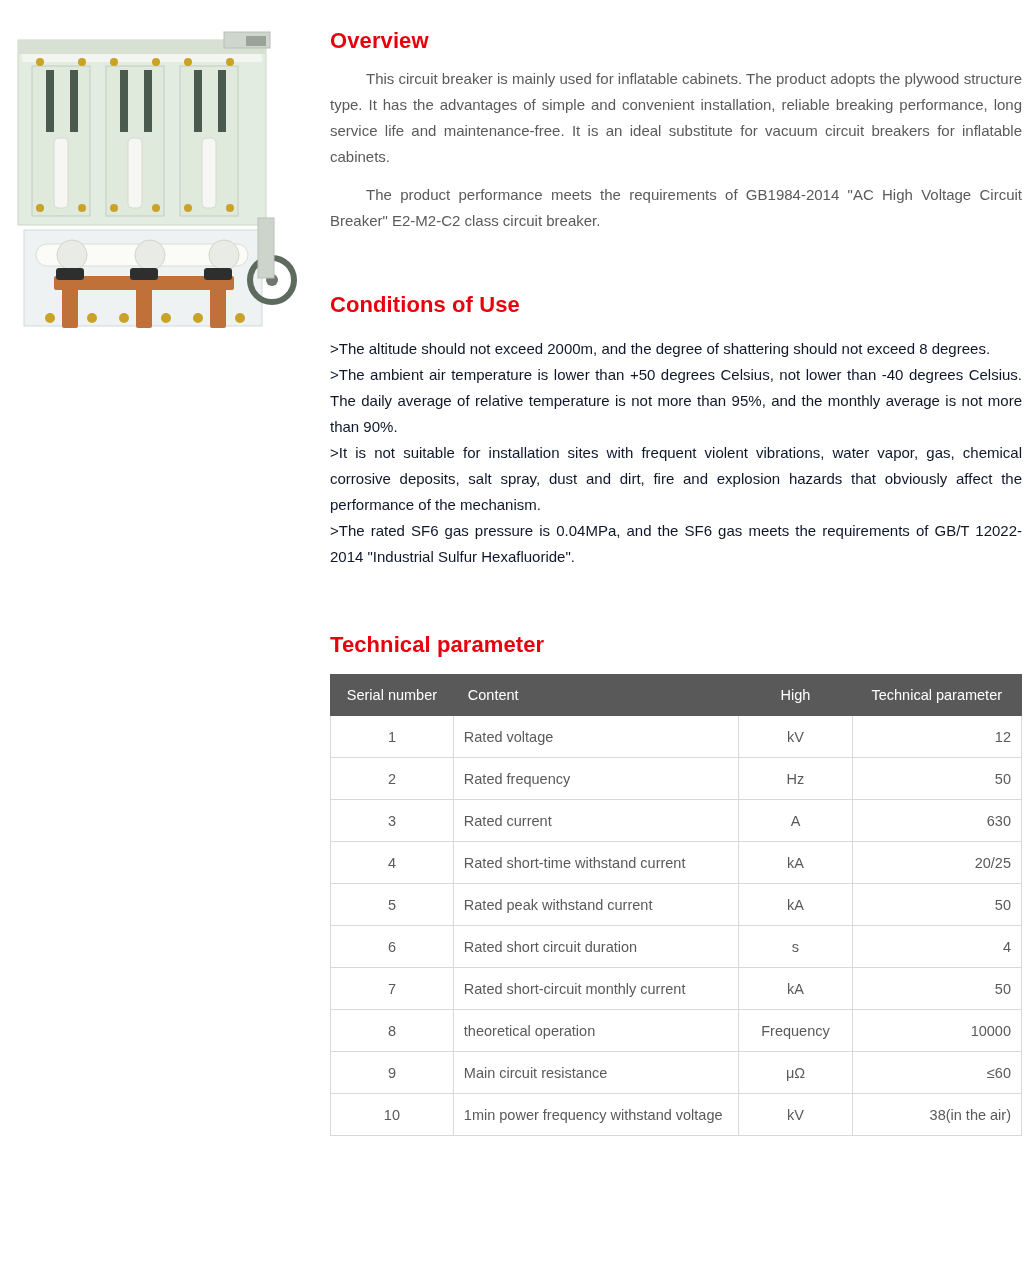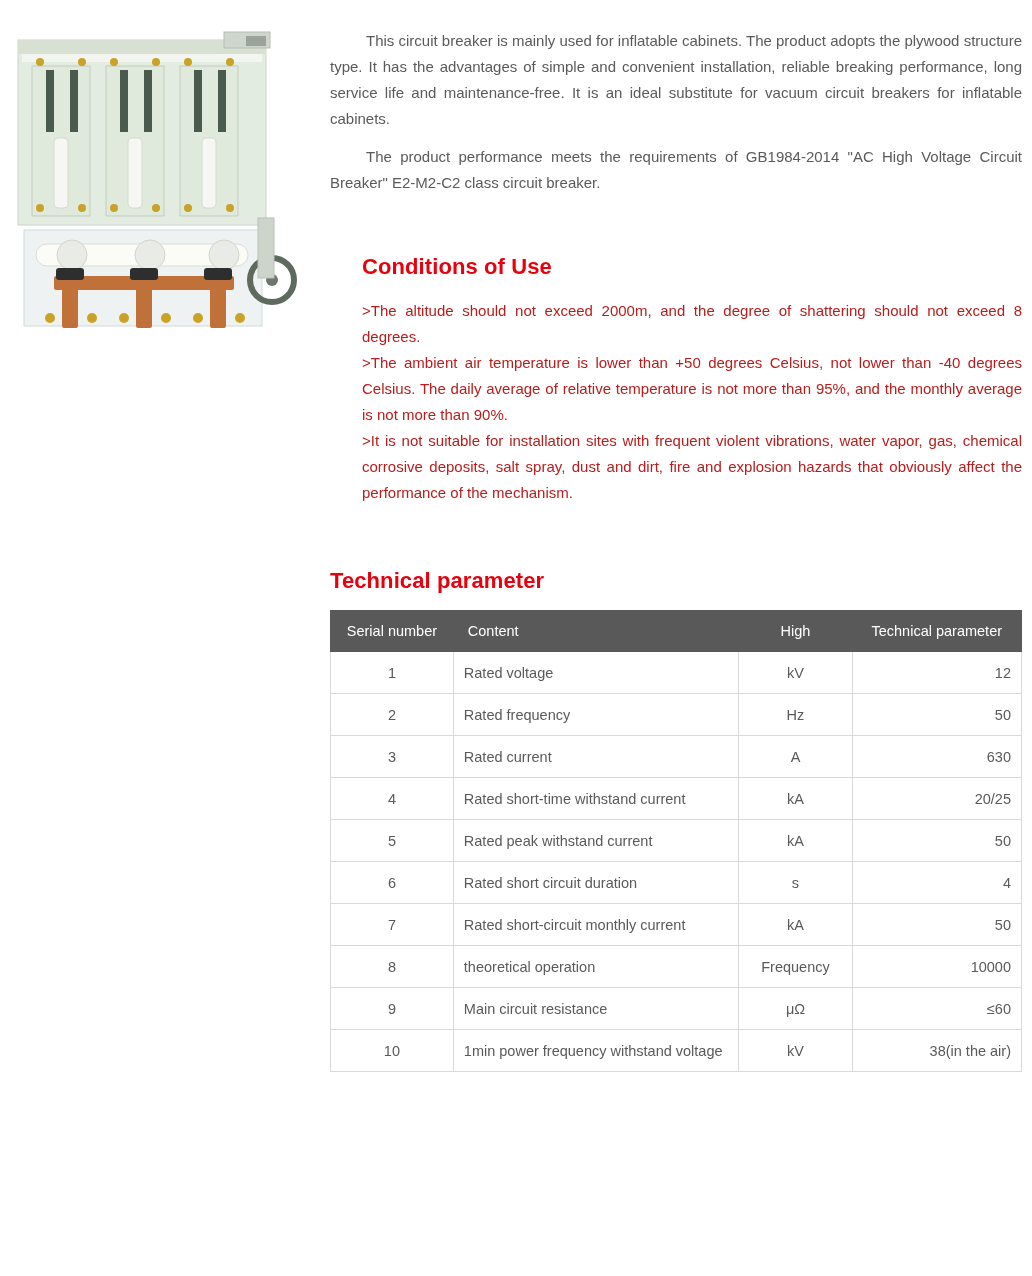"Overview" h2.section-heading { html: none -> <h2>Overview</h2> }
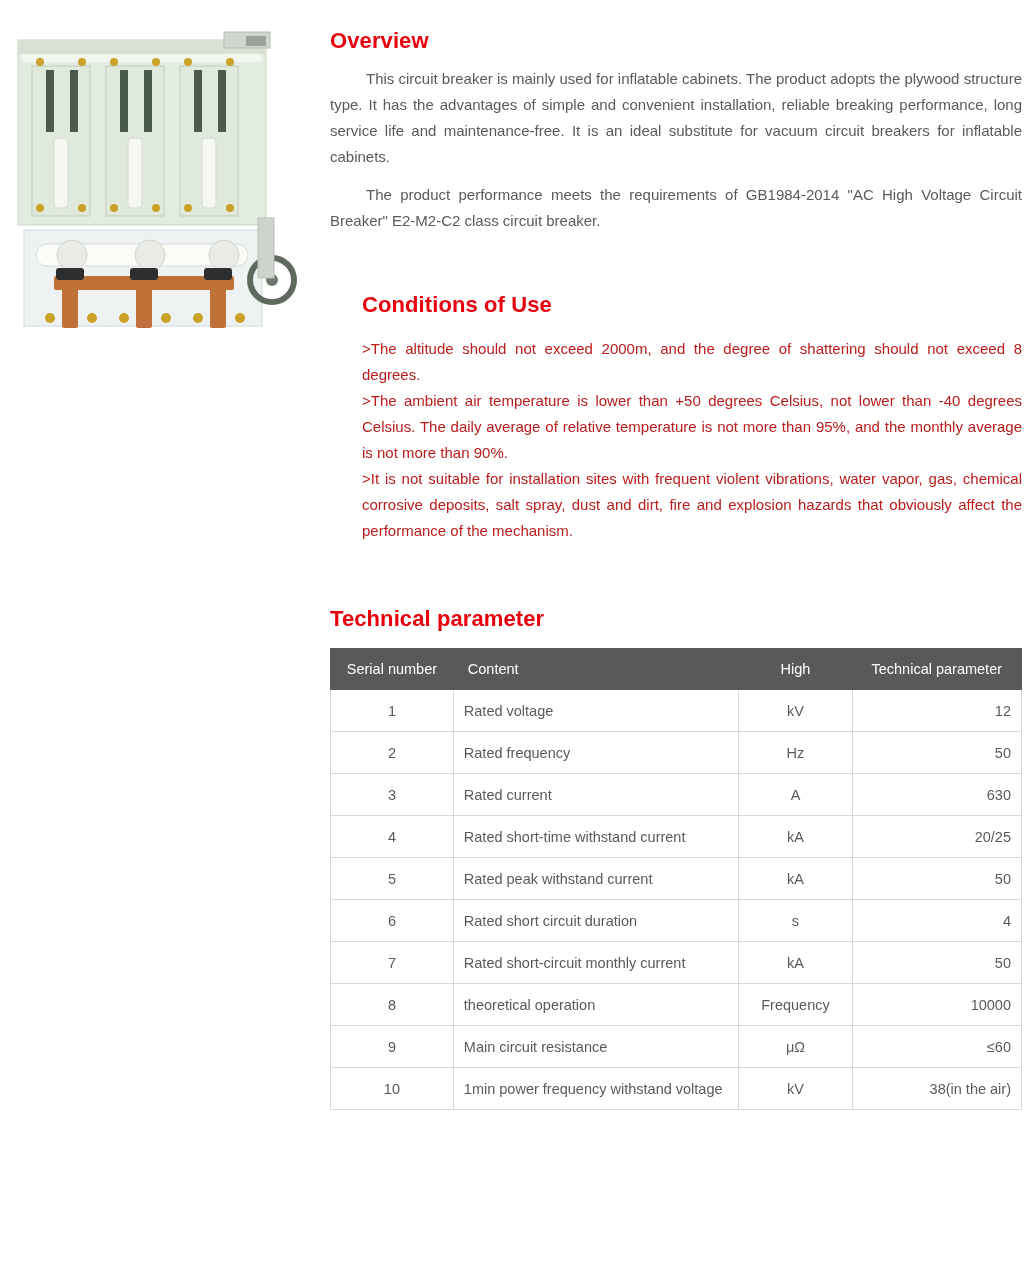"Conditions of Use" .sec-conditions { margin-left: 32px -> none }
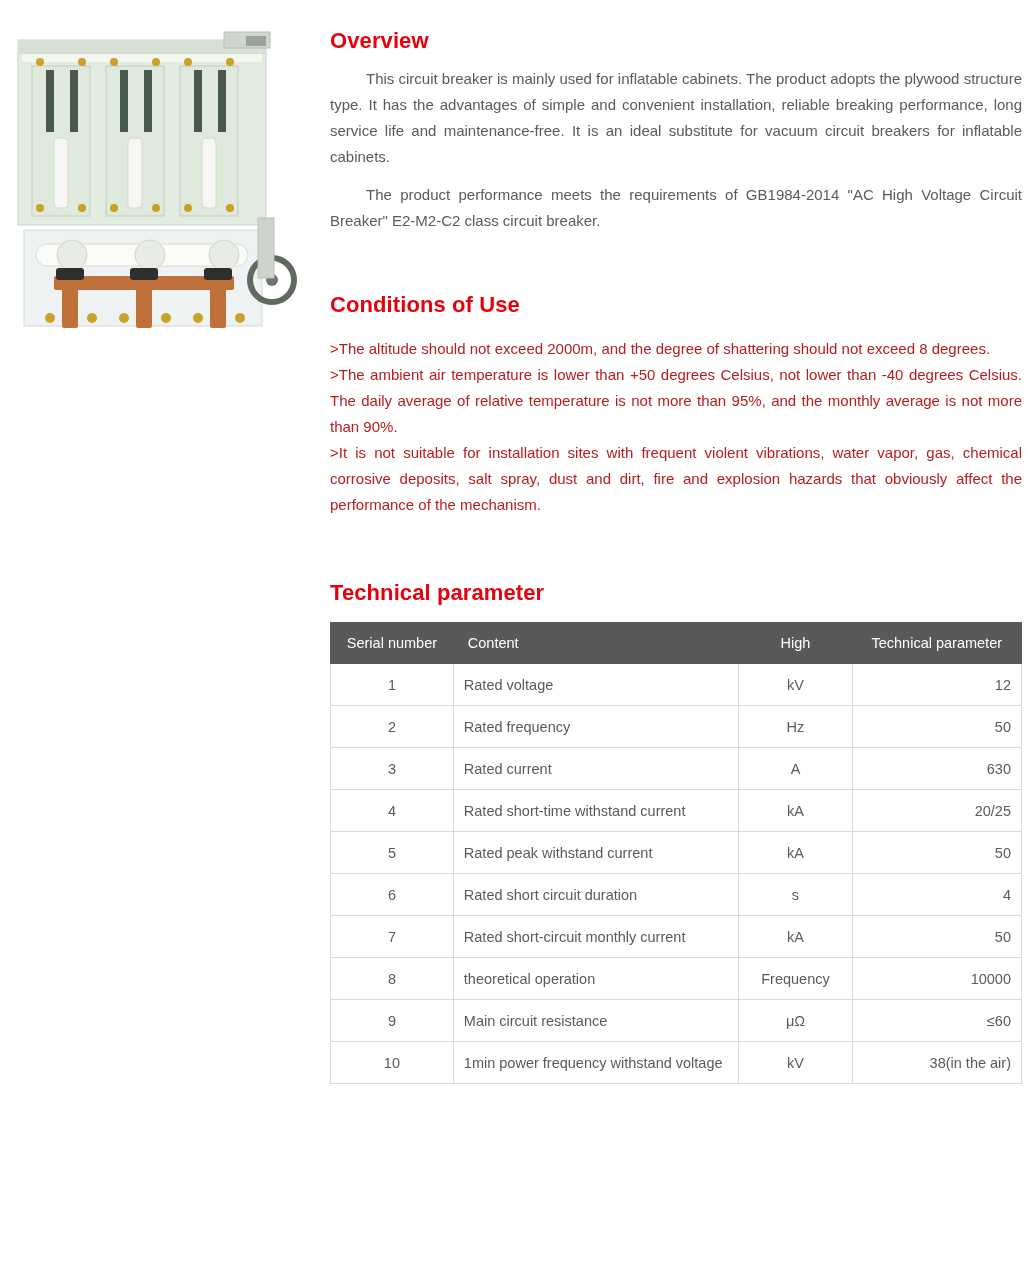">The altitude should not exceed" .cond-item { color: #b91c1c -> #0f172a }
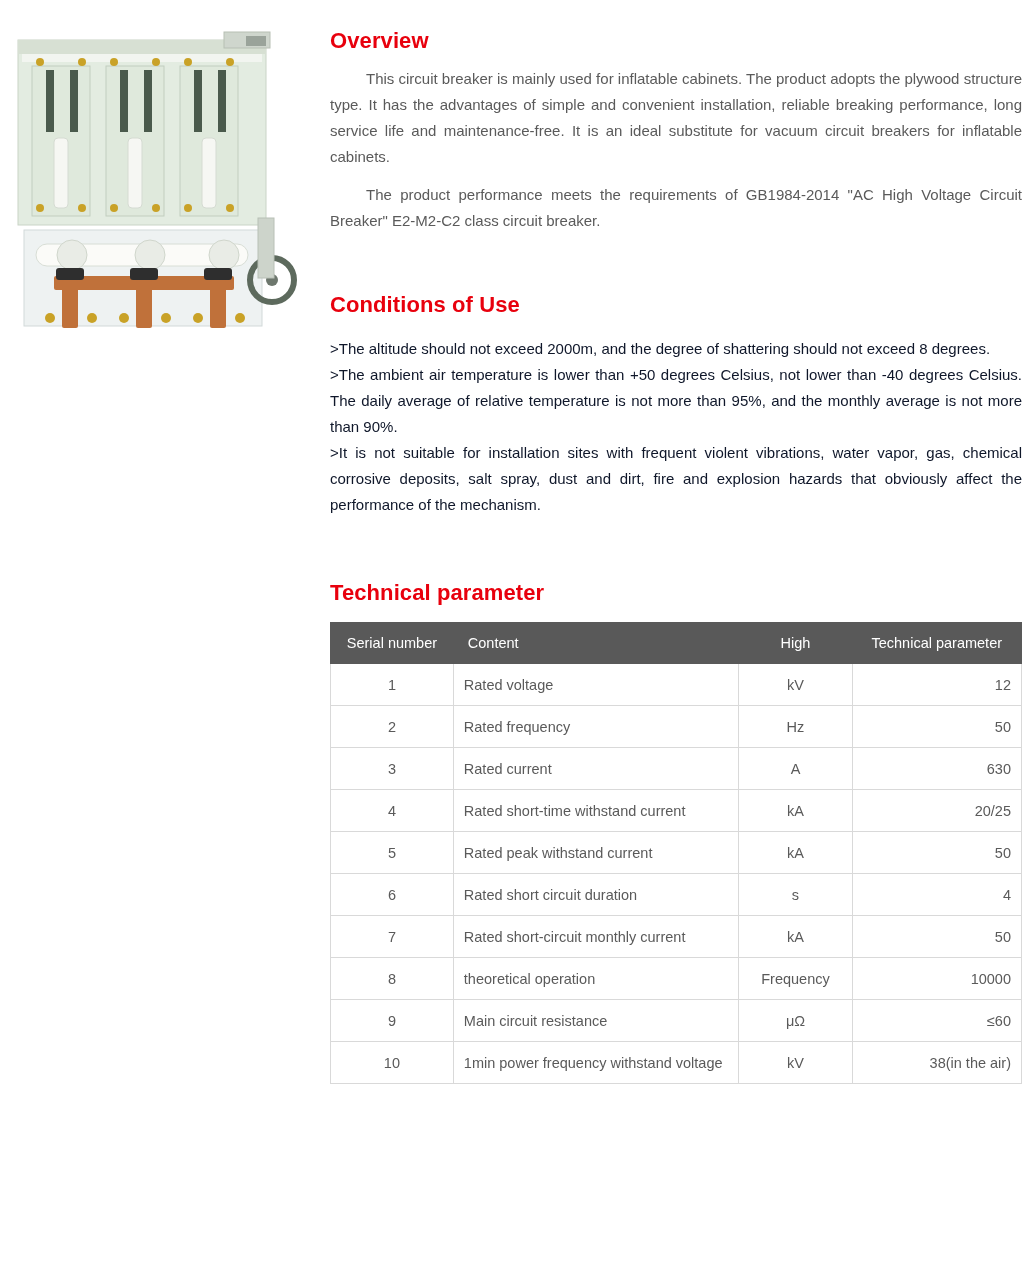">The rated SF6 gas pressure" div.cond-item { html: none -> <div>&gt;The rated SF6 gas pressure is 0.04MPa, and the SF6 gas meets the requirements of GB/T 12022-2014 "Industrial Sulfur Hexafluoride".</div> }
